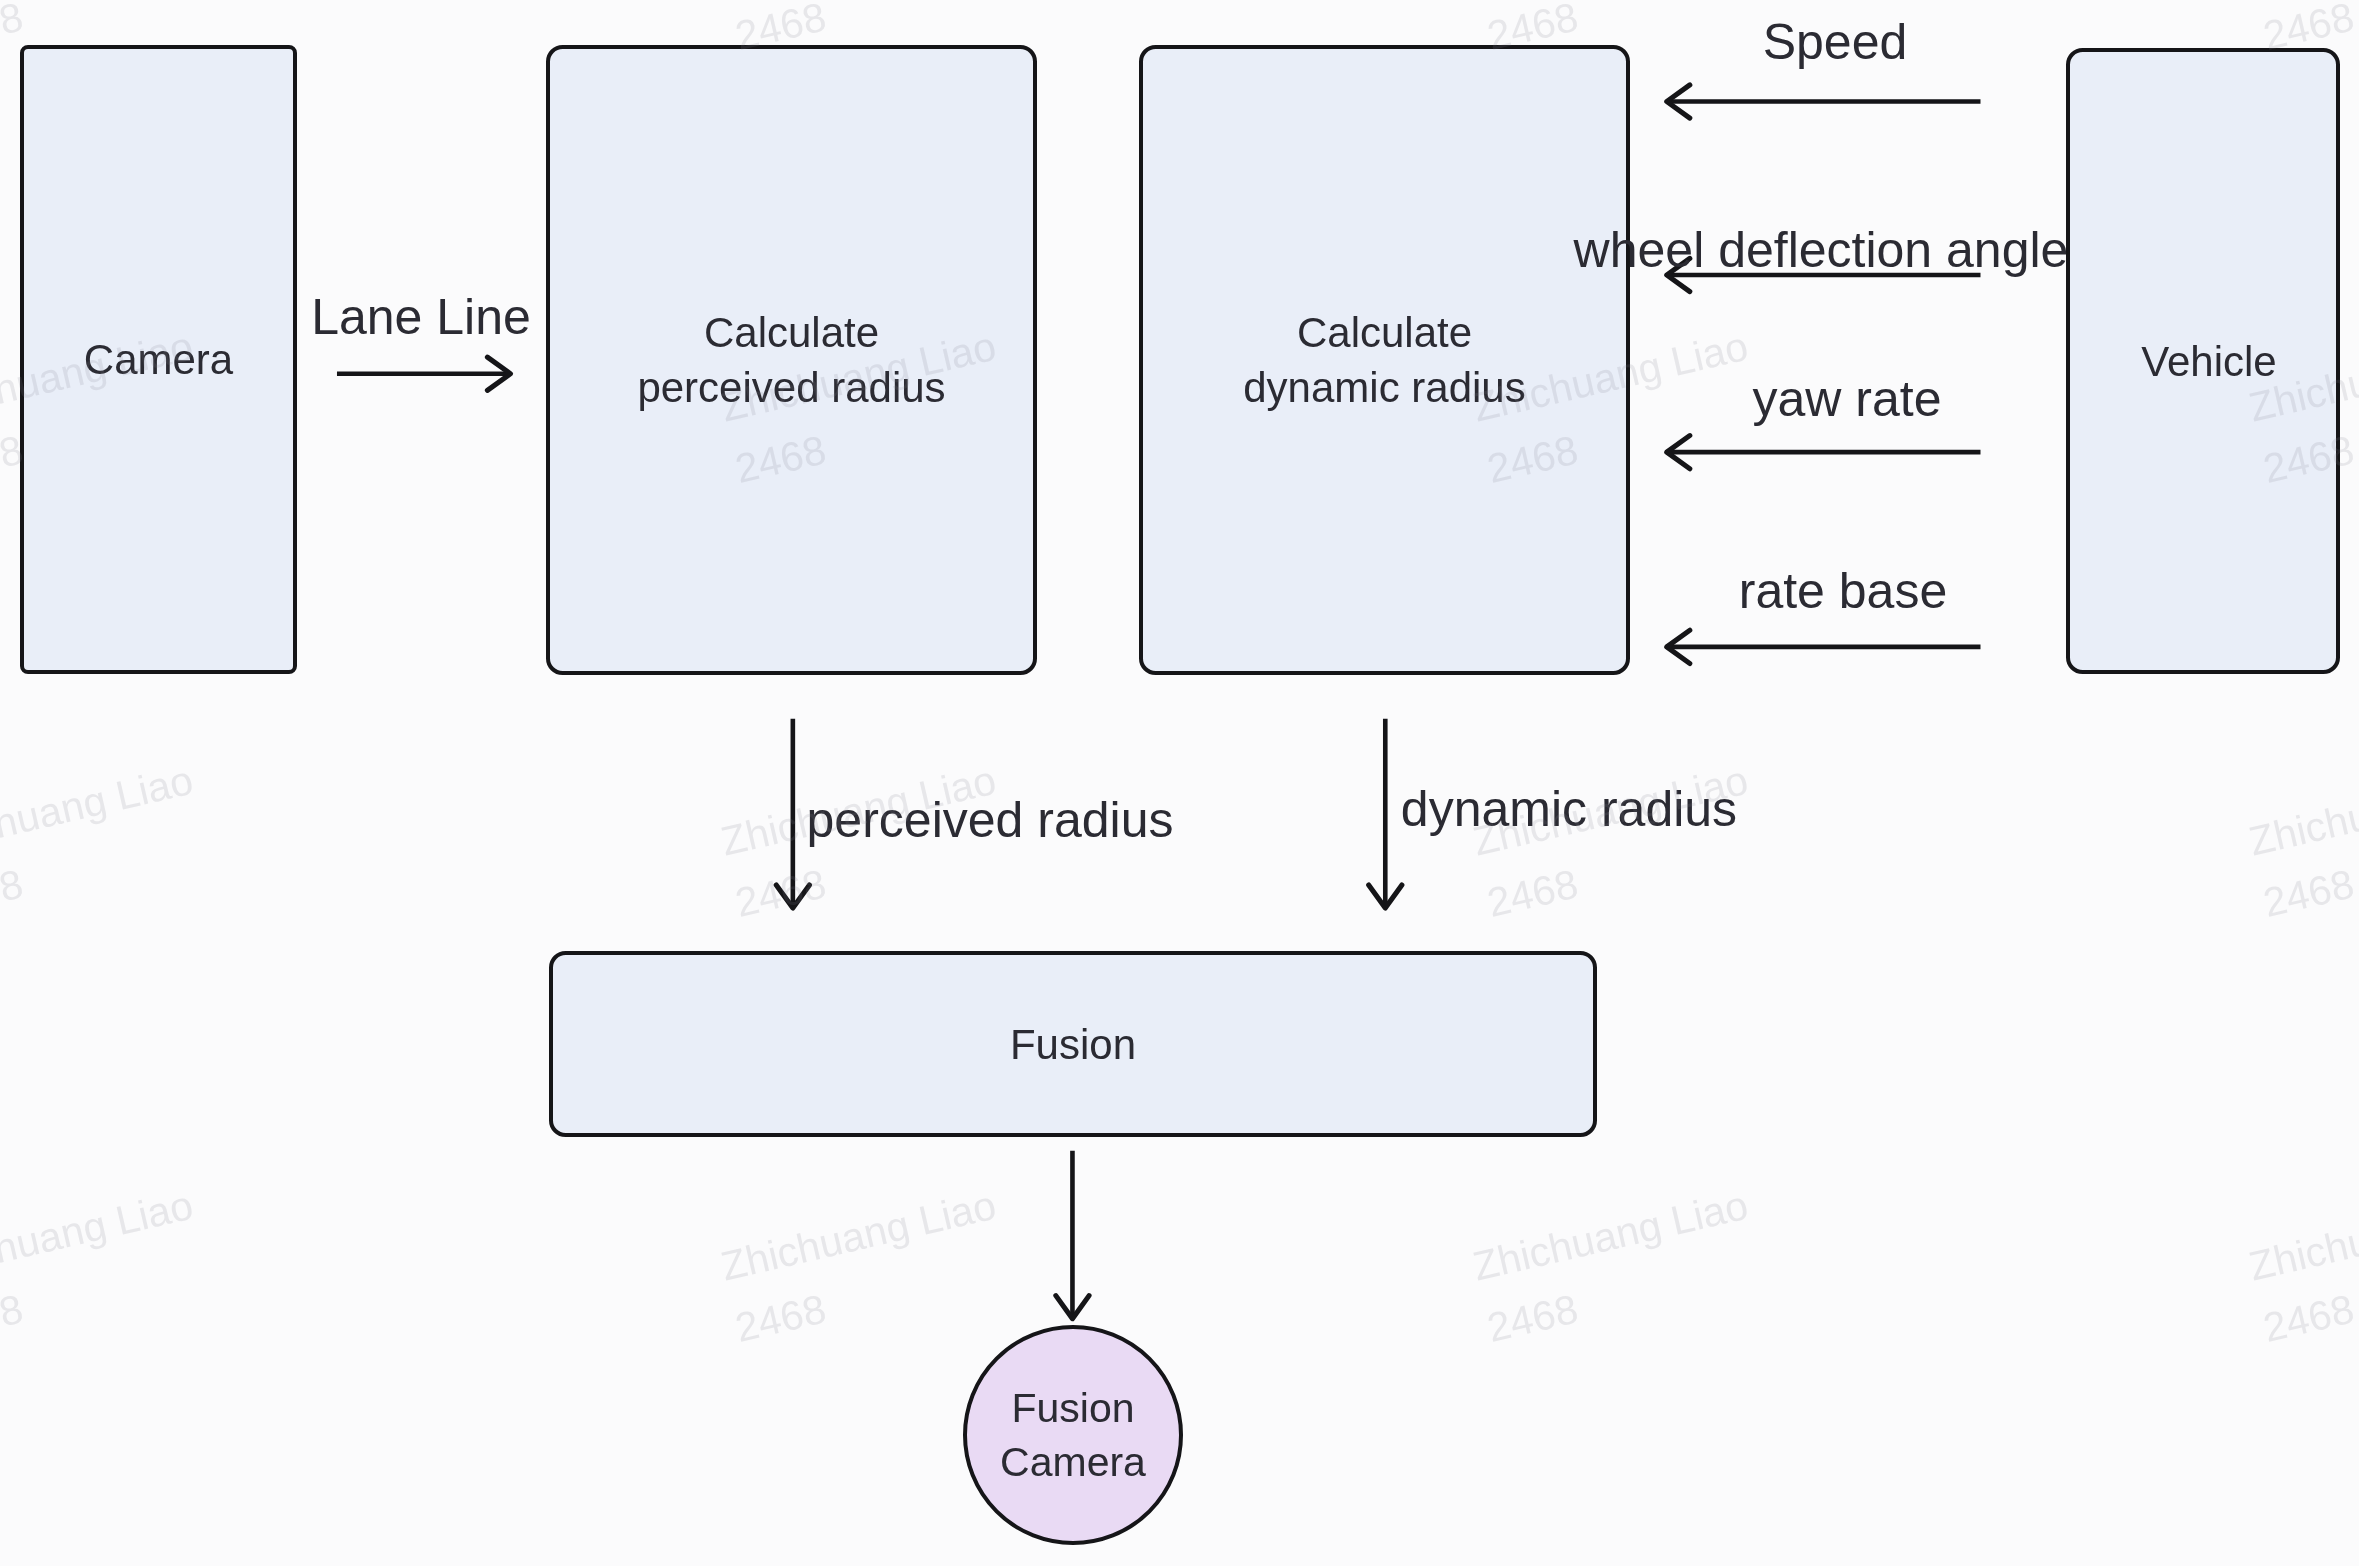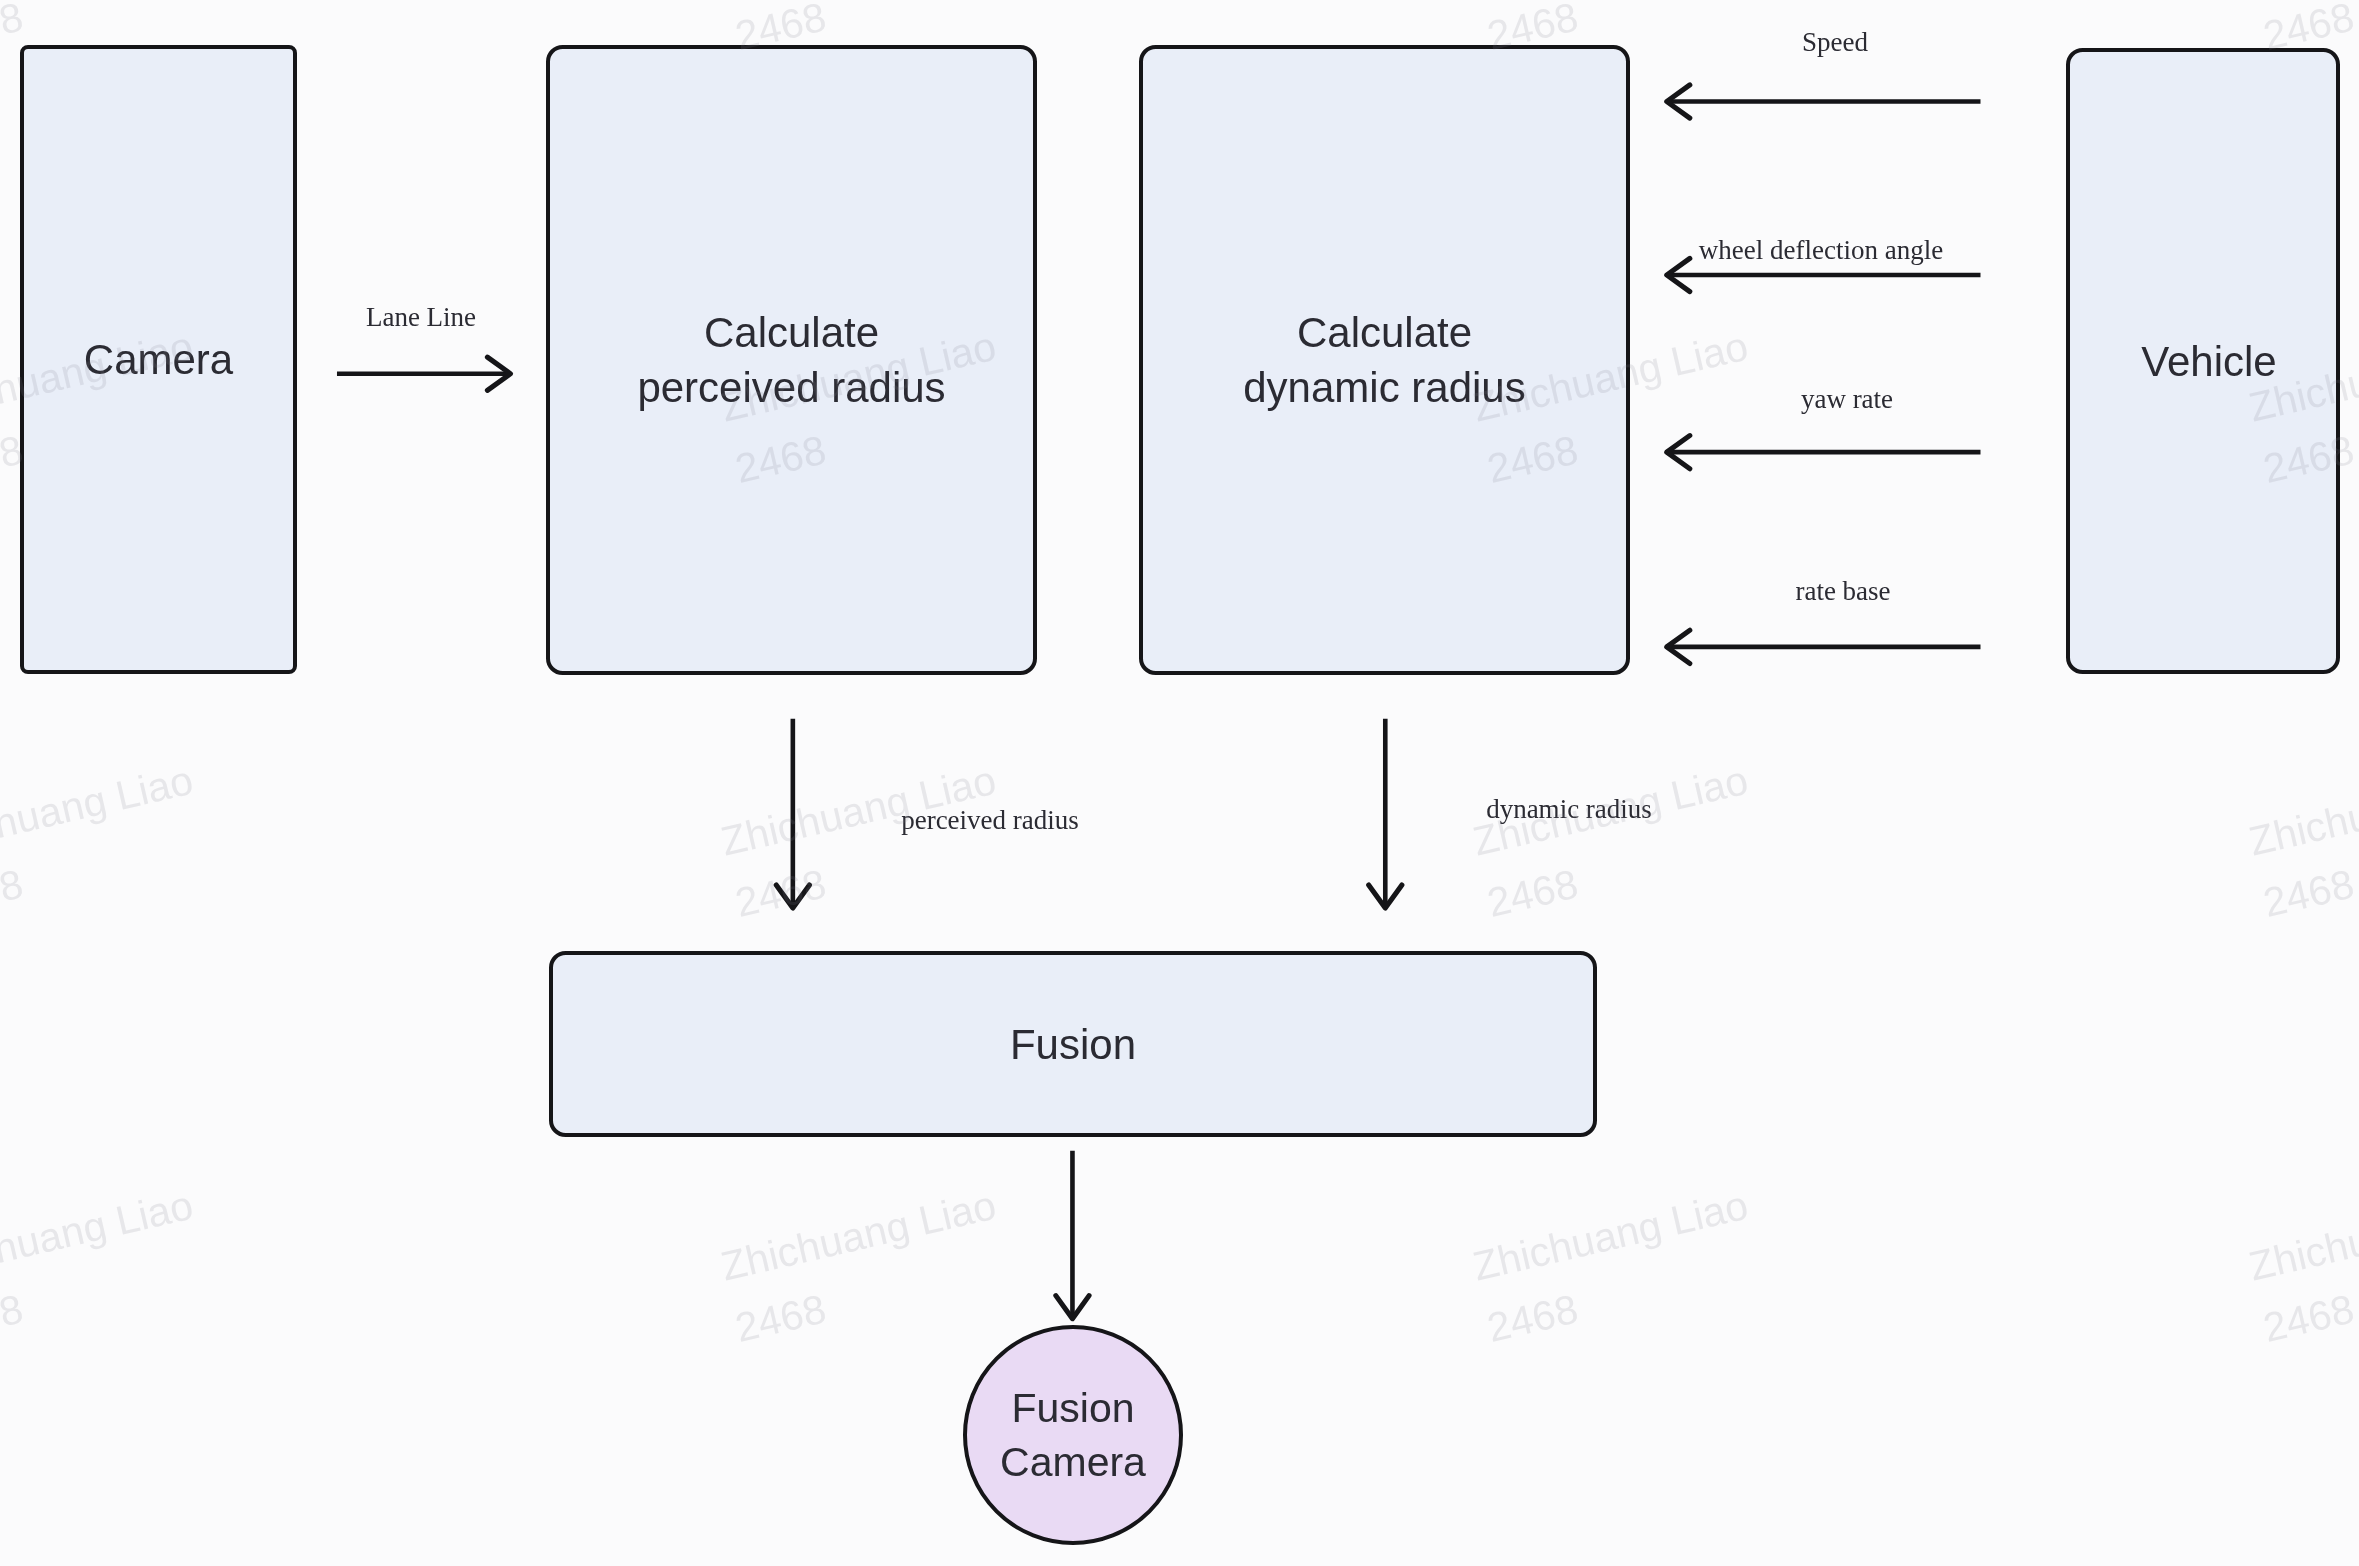"Speed" .edge-label { font-family: Liberation Serif, serif -> none; font-size: 27px -> 50px }
